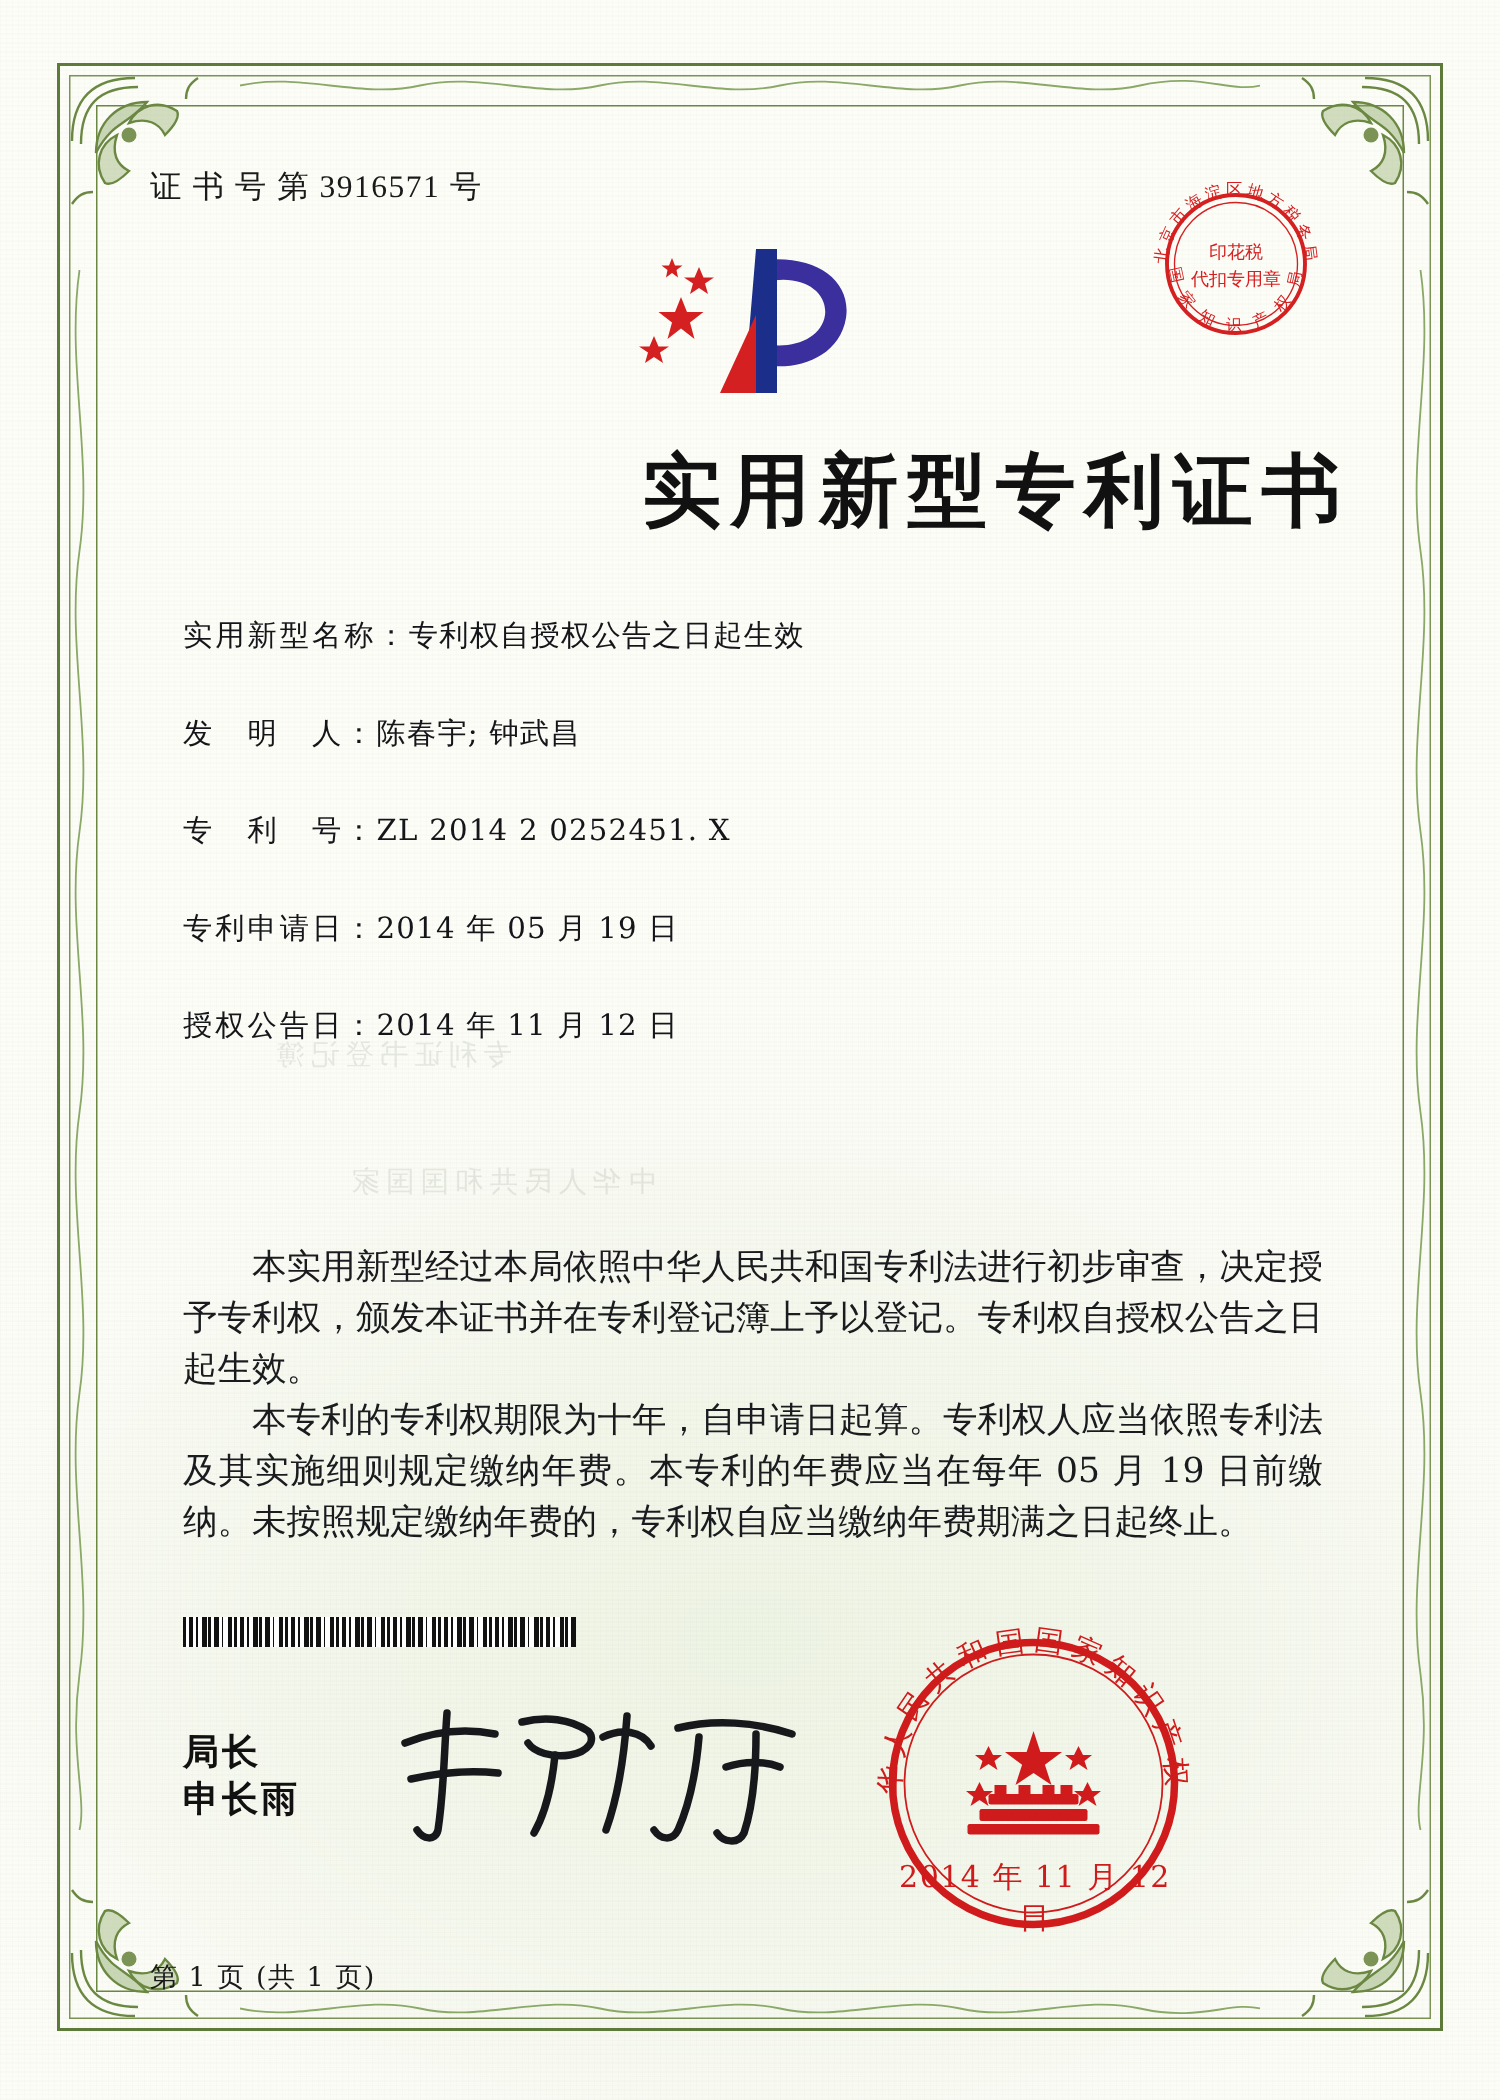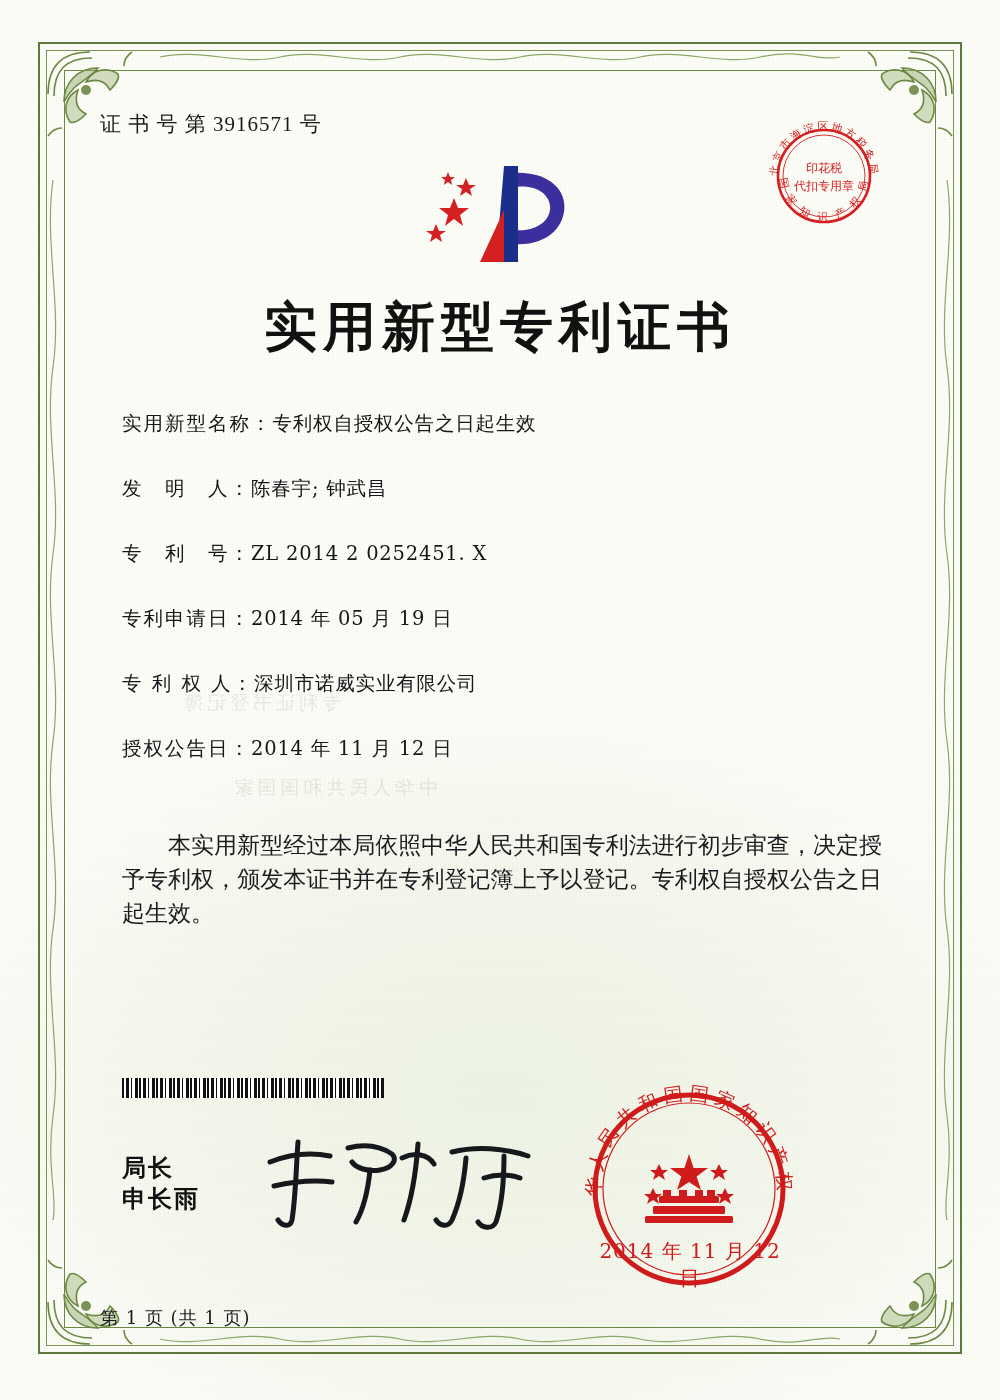"实用新型专利证书" .title { text-align: center -> right }
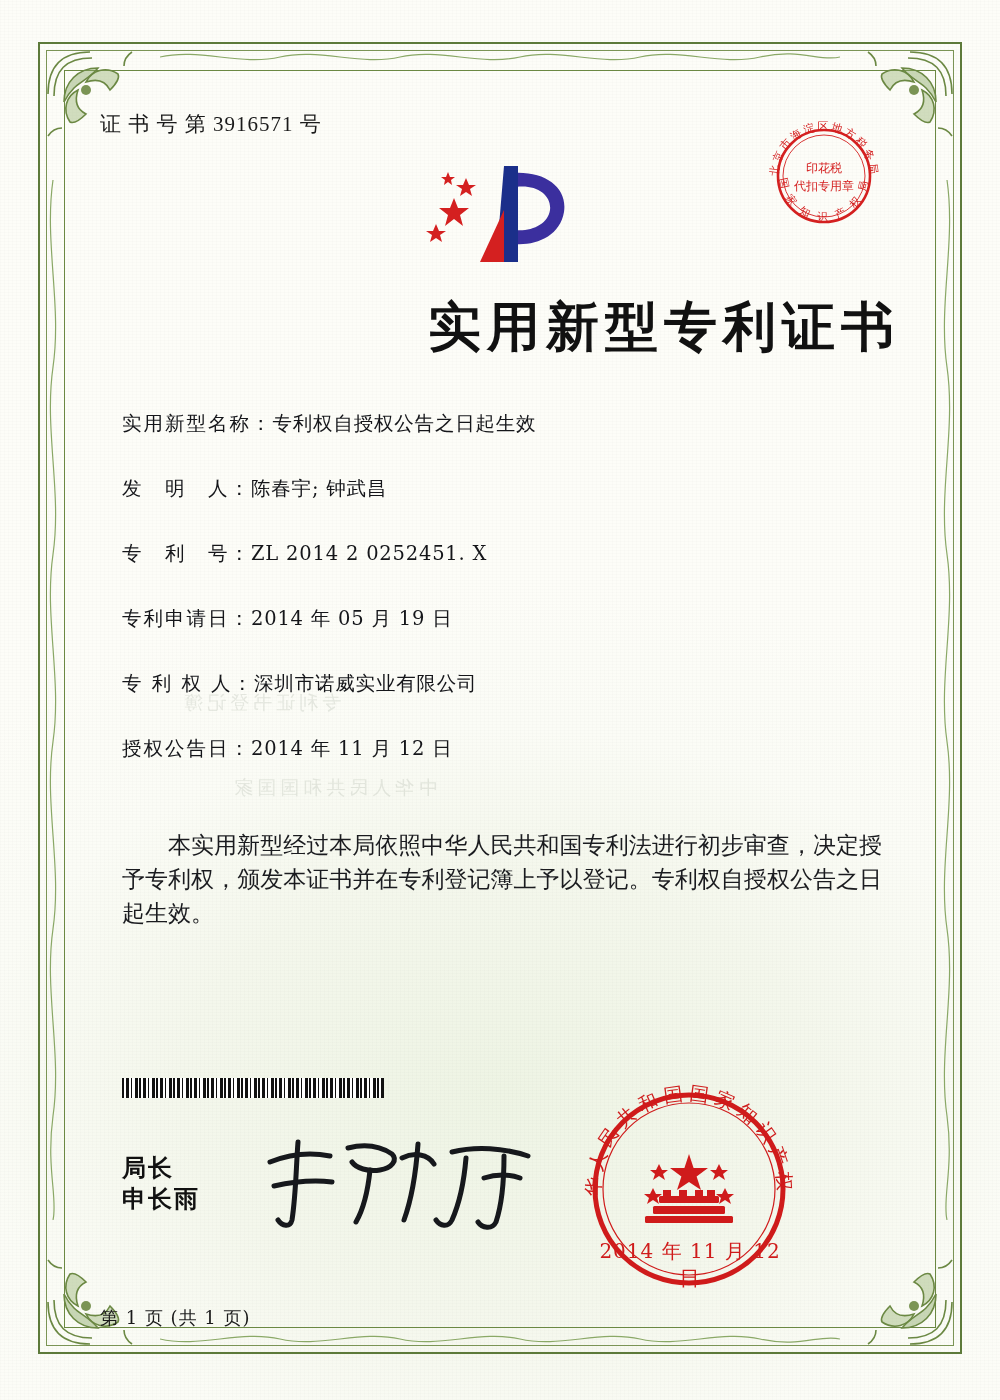"专 利 权 人：深圳市诺威实业有限公司" div.field { html: <div> <span>专 利 权 人：</span><span>深圳市诺威实业有限公司</span> </div> -> none }
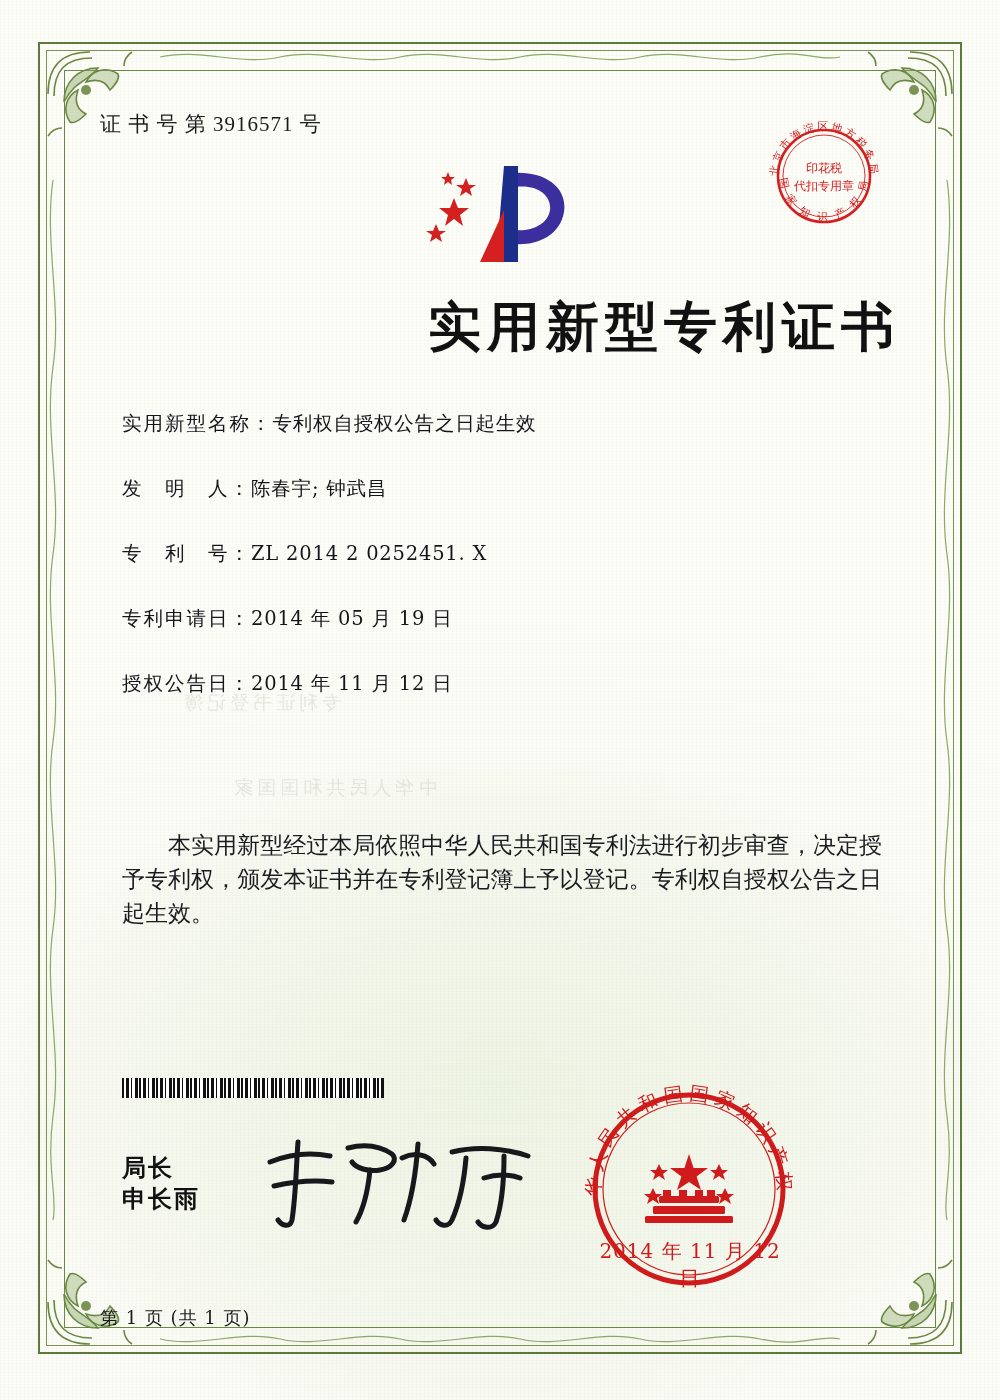"本专利的专利权期限为十年，自申请日起算。专利权人应当依照专利法及其实施细则规定缴" p { html: none -> <p>本专利的专利权期限为十年，自申请日起算。专利权人应当依照专利法及其实施细则规定缴纳年费。本专利的年费应当在每年 05 月 19 日前缴纳。未按照规定缴纳年费的，专利权自应当缴纳年费期满之日起终止。</p> }
